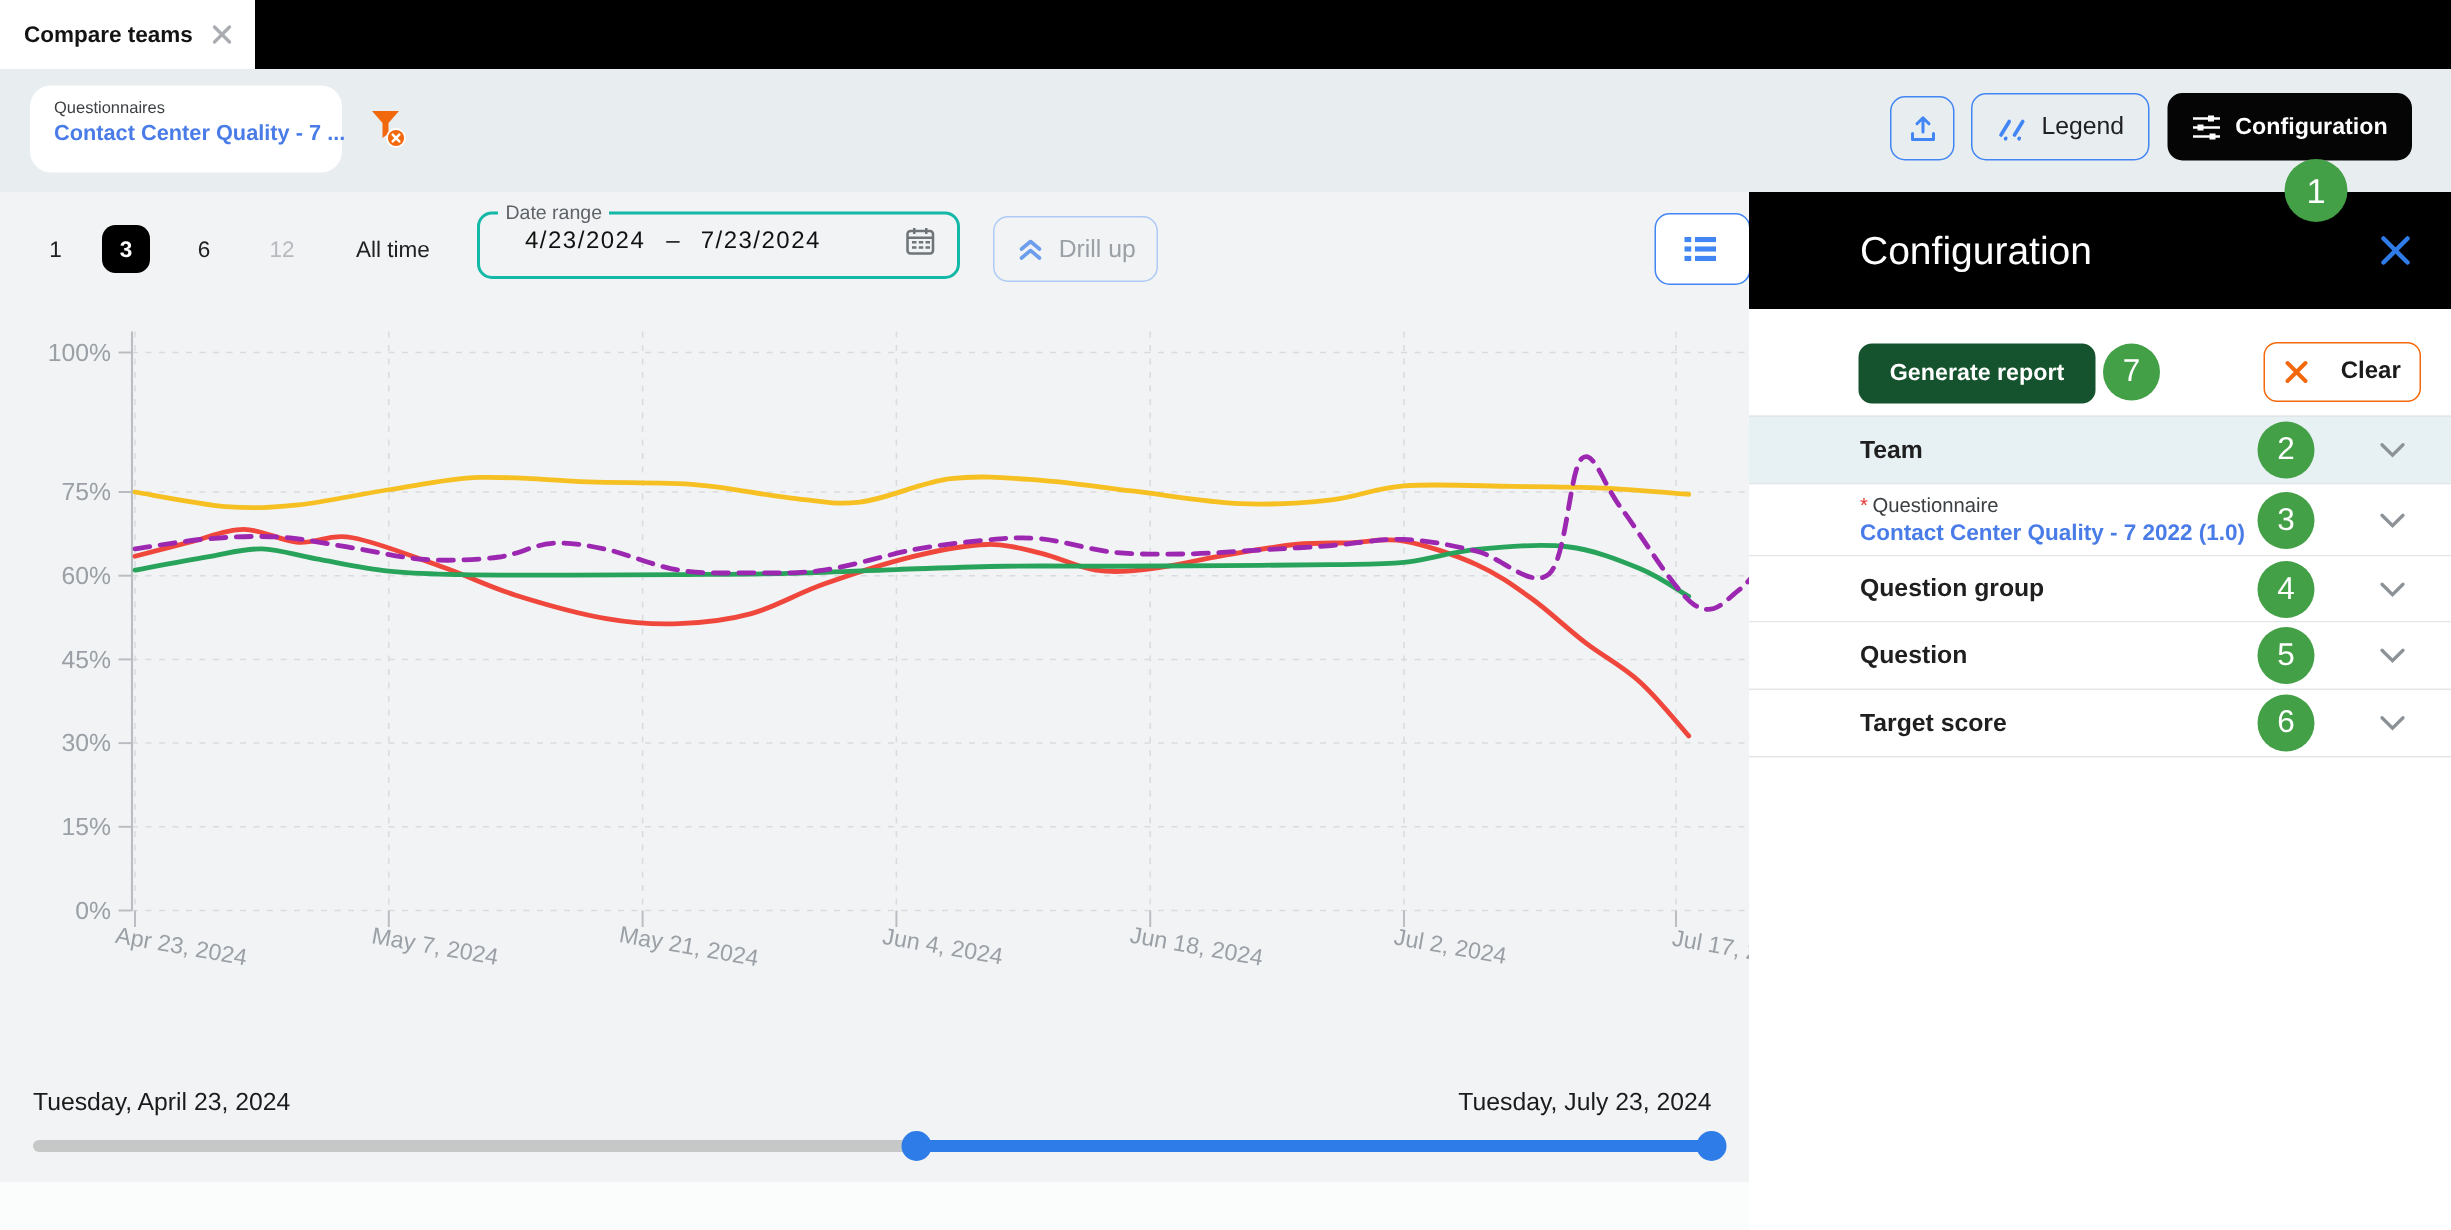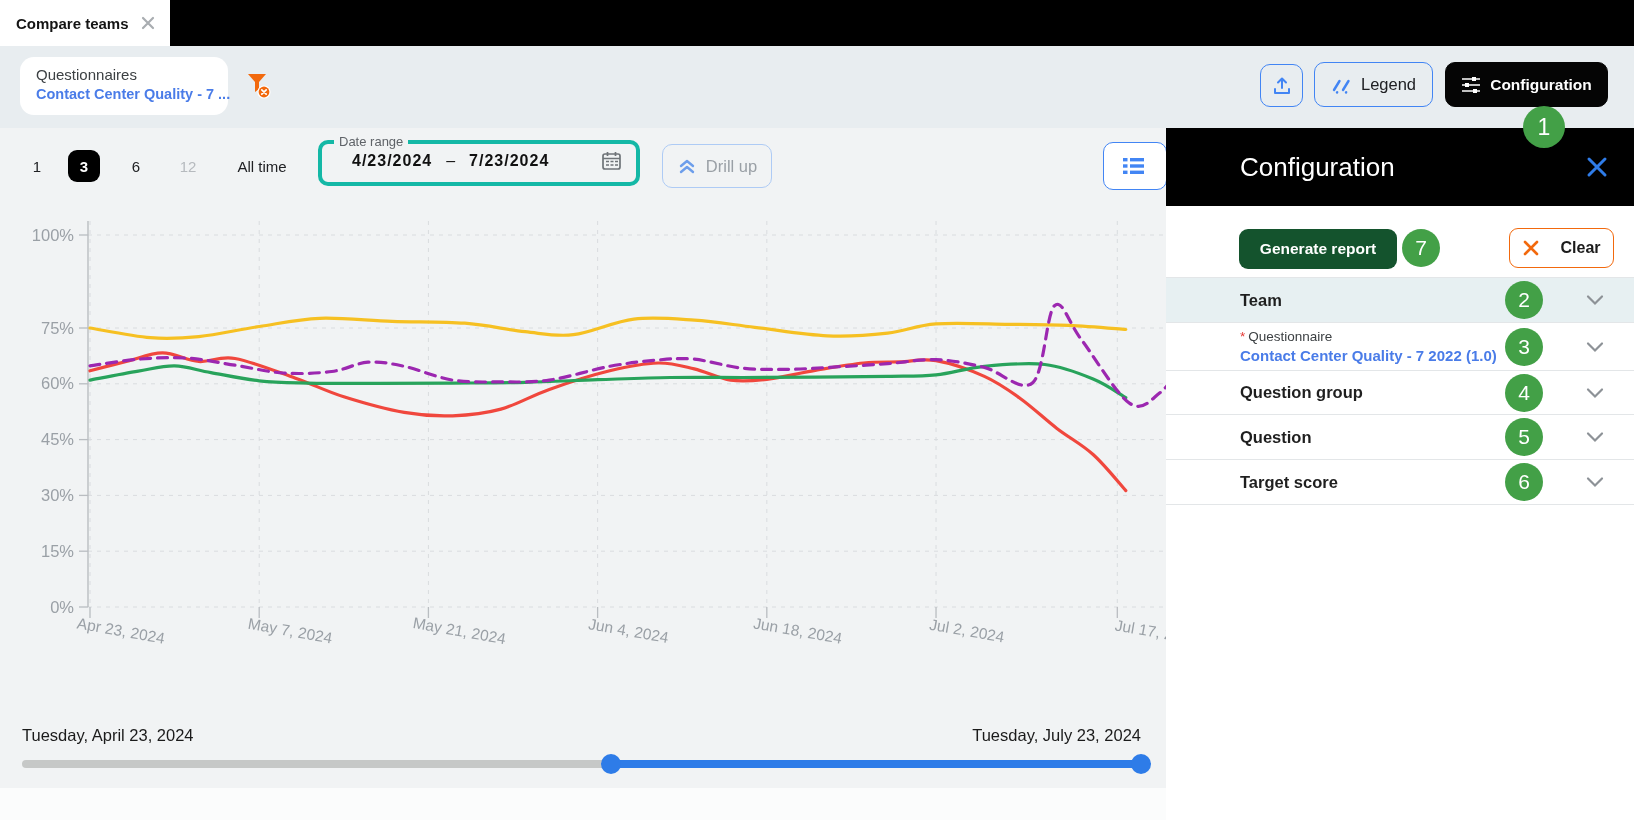"Questionnaires" #chip .l1 { font-size: 15px -> 11px }
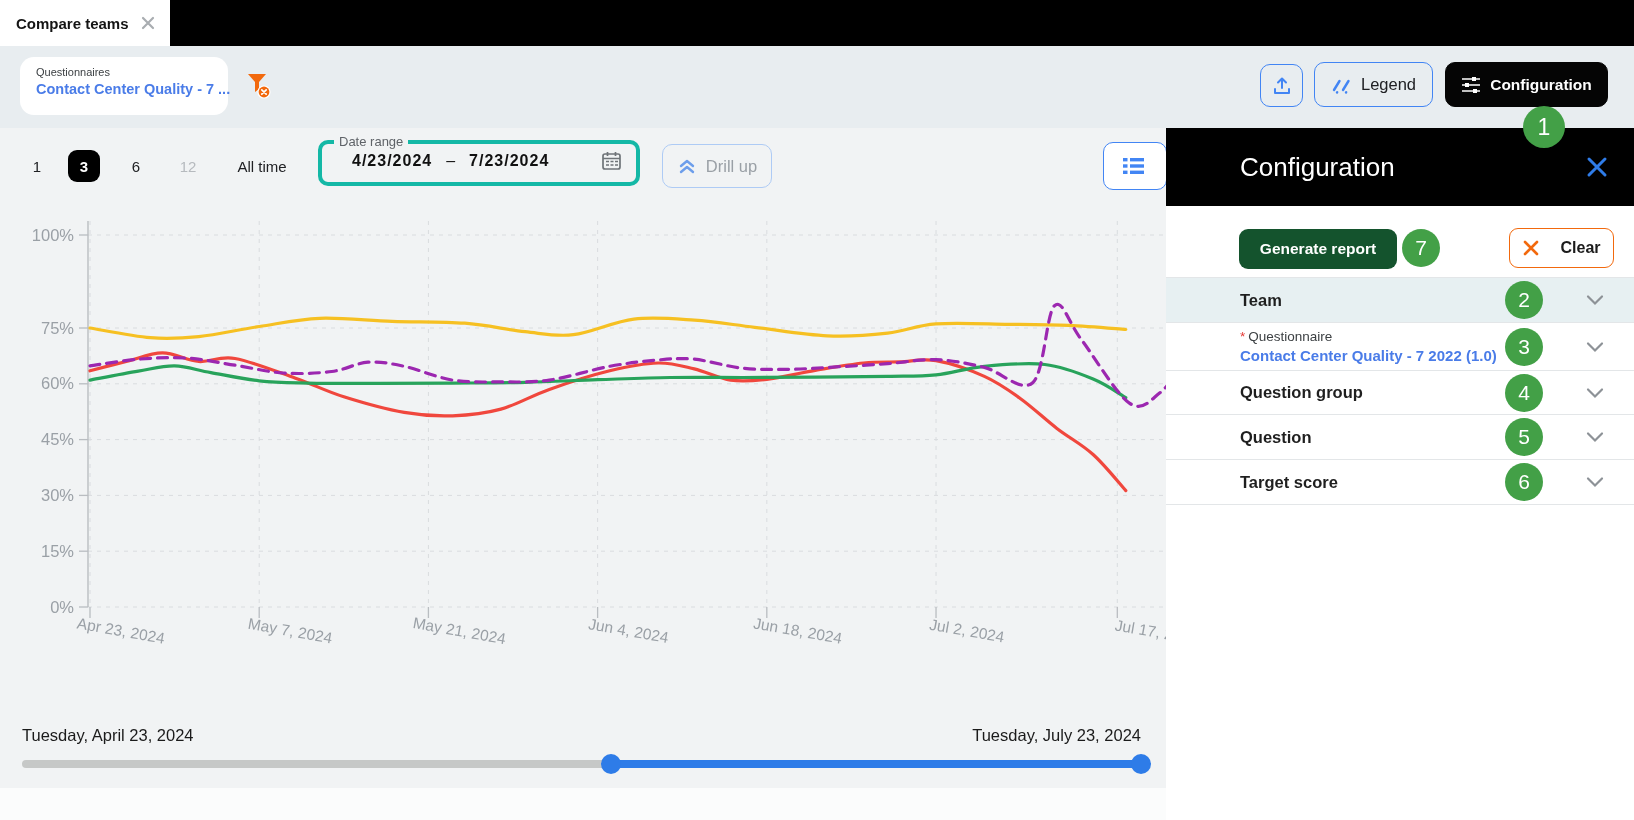"Date range" #daterange { border: 4px solid #14b8a6 -> 2px solid #14b8a6 }
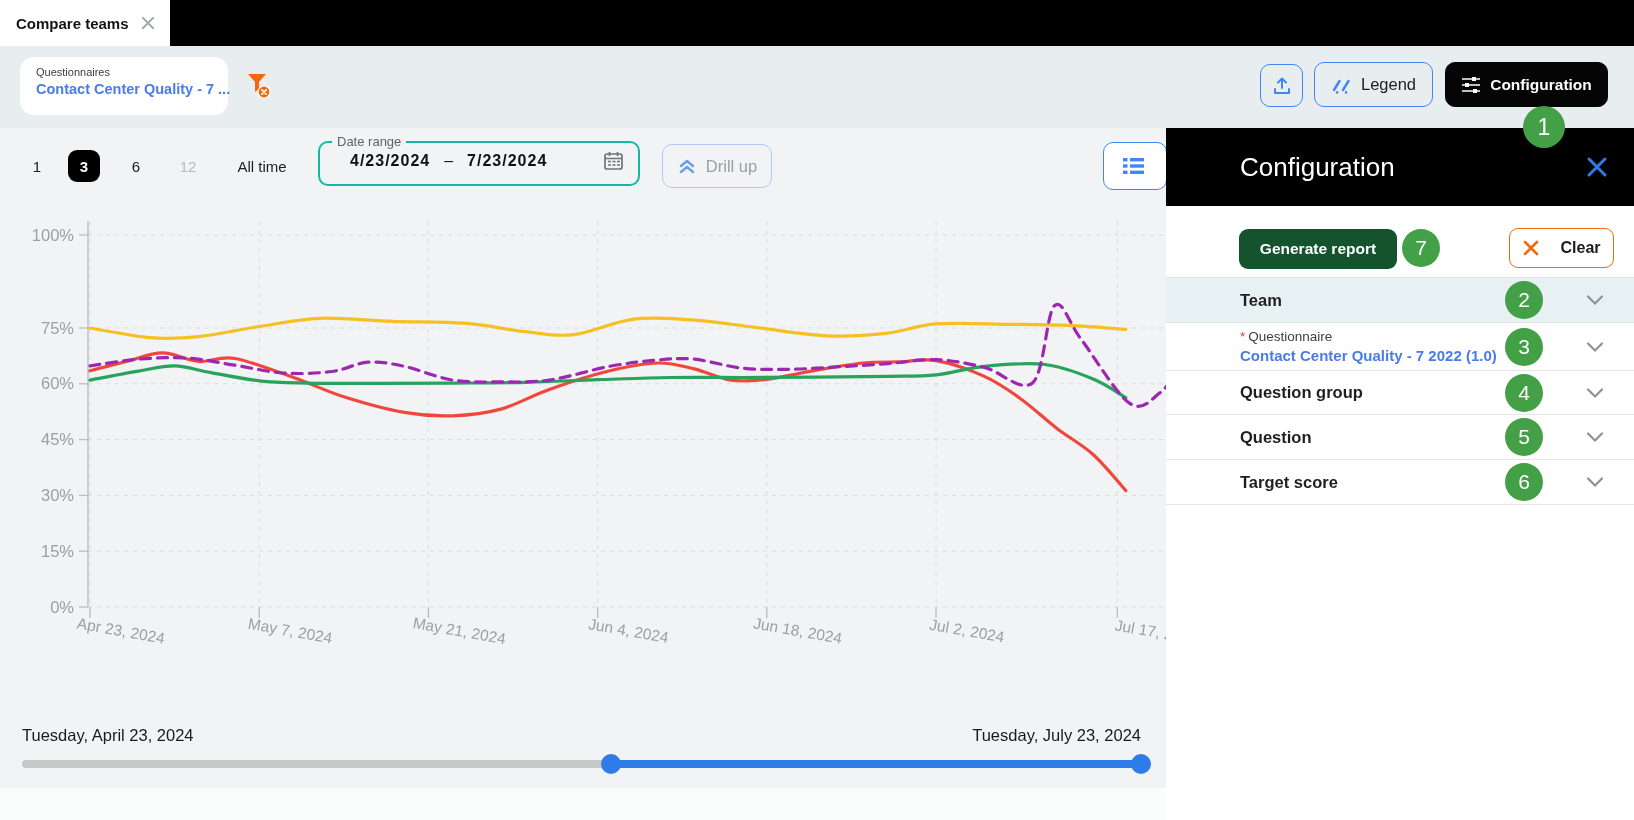"4/23/2024" #daterange .d { font-weight: bold -> normal }
